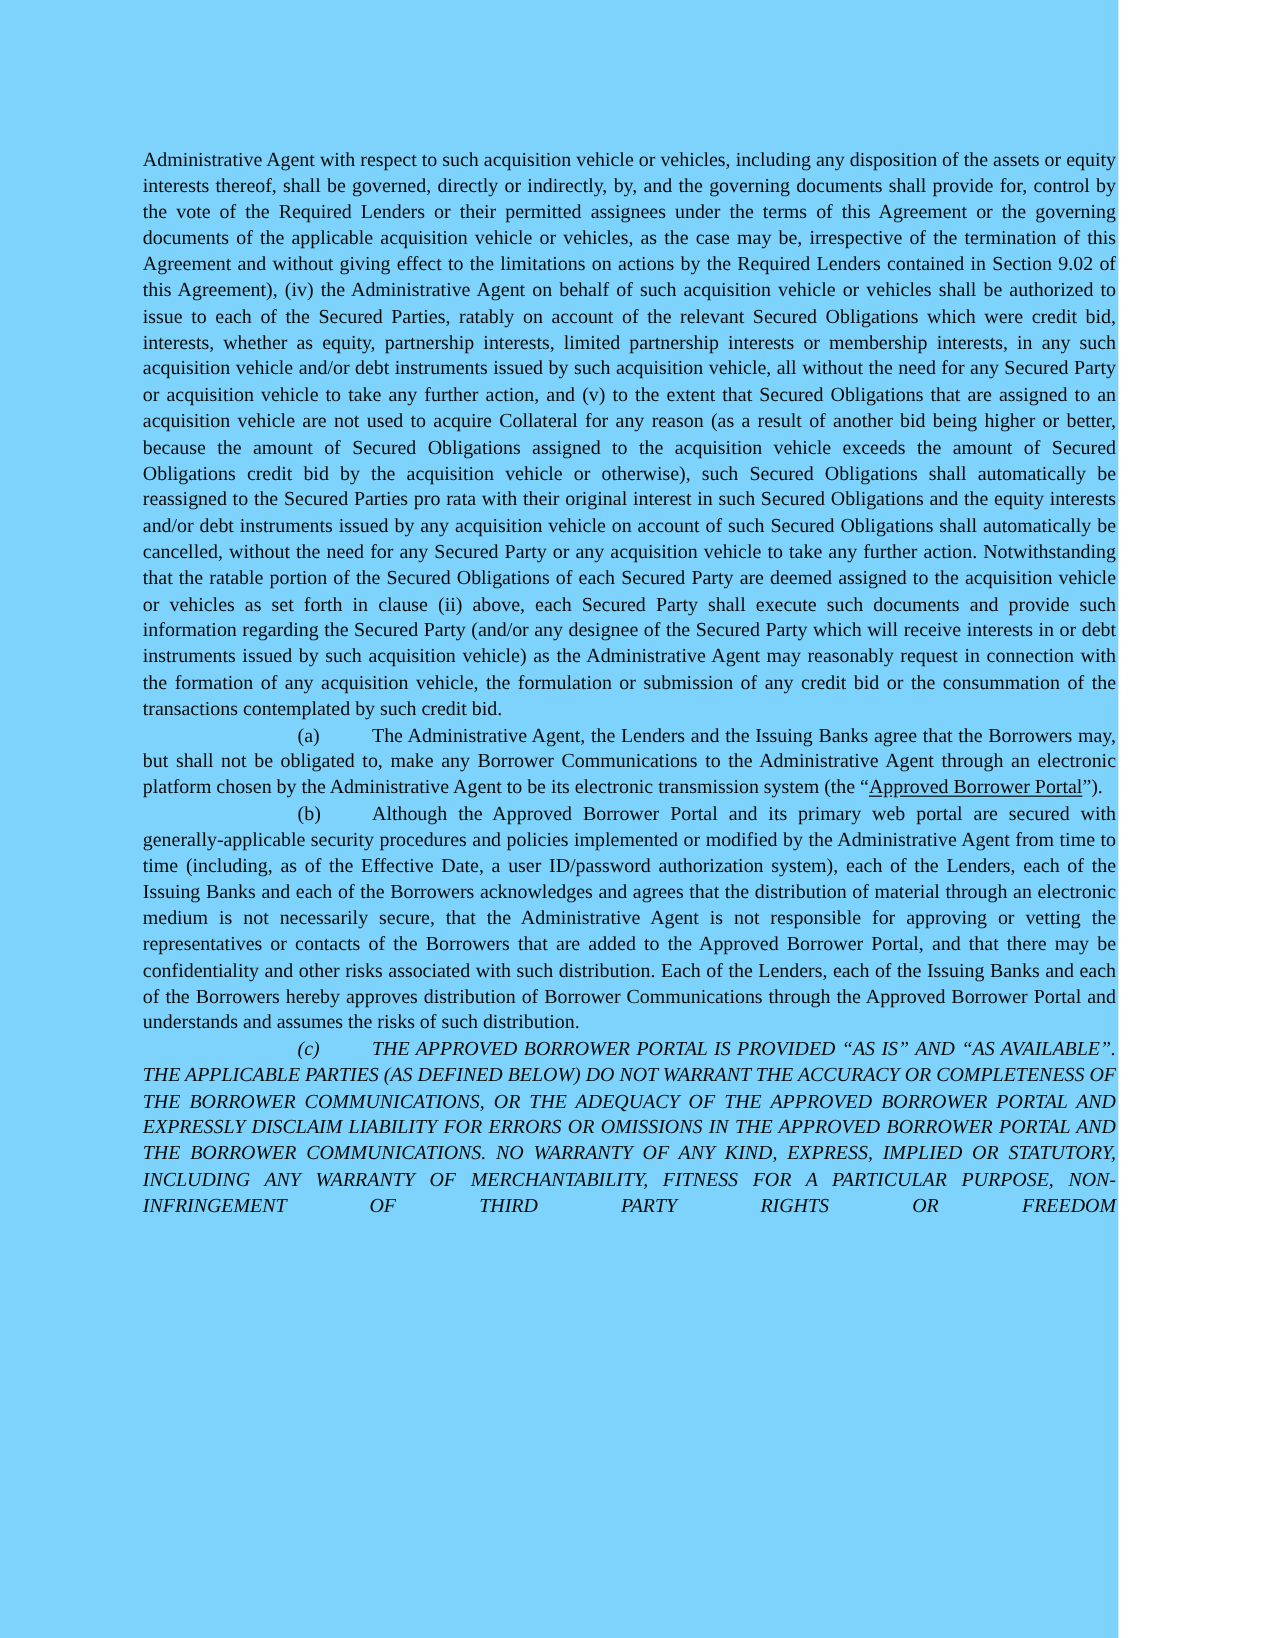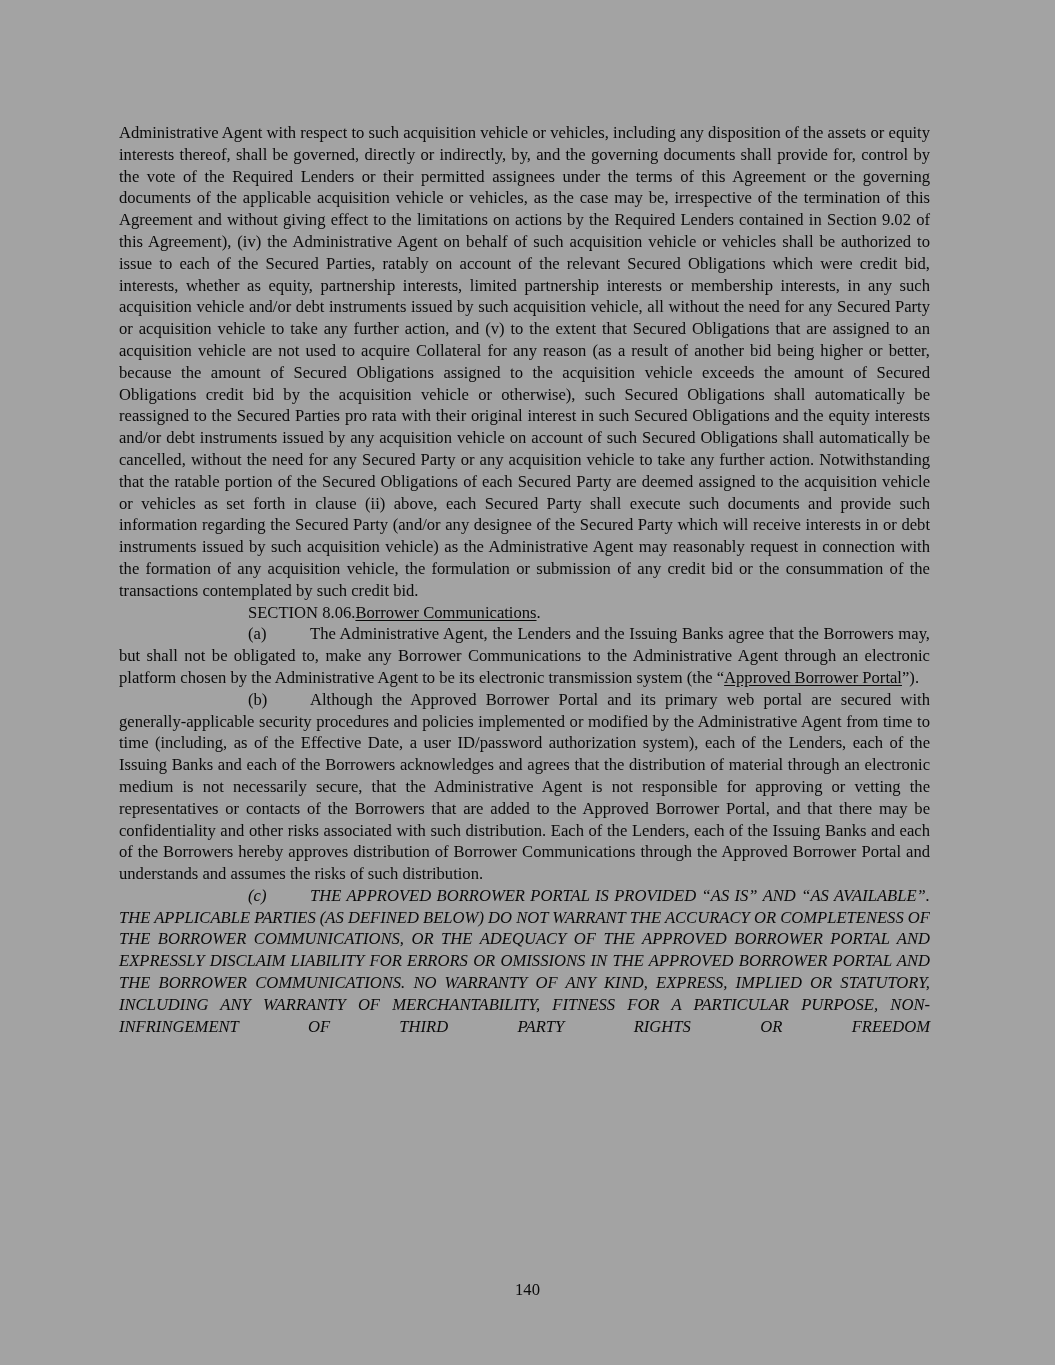"Administrative Agent with respect to" .page { background: #a3a3a3 -> #7dd3fc; width: 1055px -> 932px }
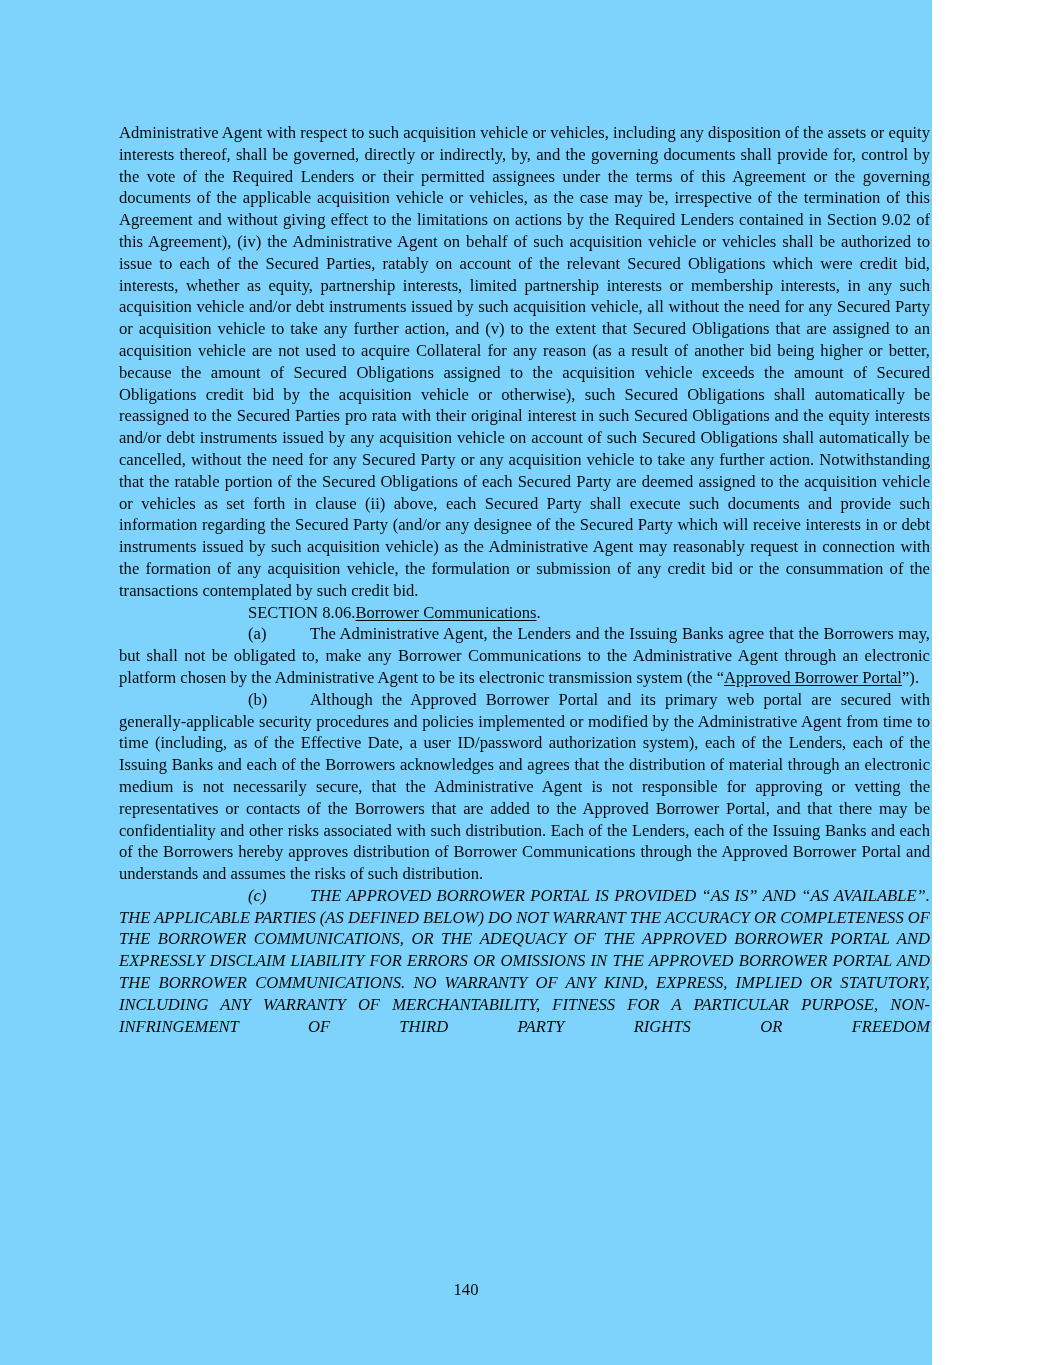"SECTION 8.06.Borrower Communications." p.para { html: <p><span>SECTION 8.06.</span><span>Borrower Communications</span><span>.</span></p> -> none }
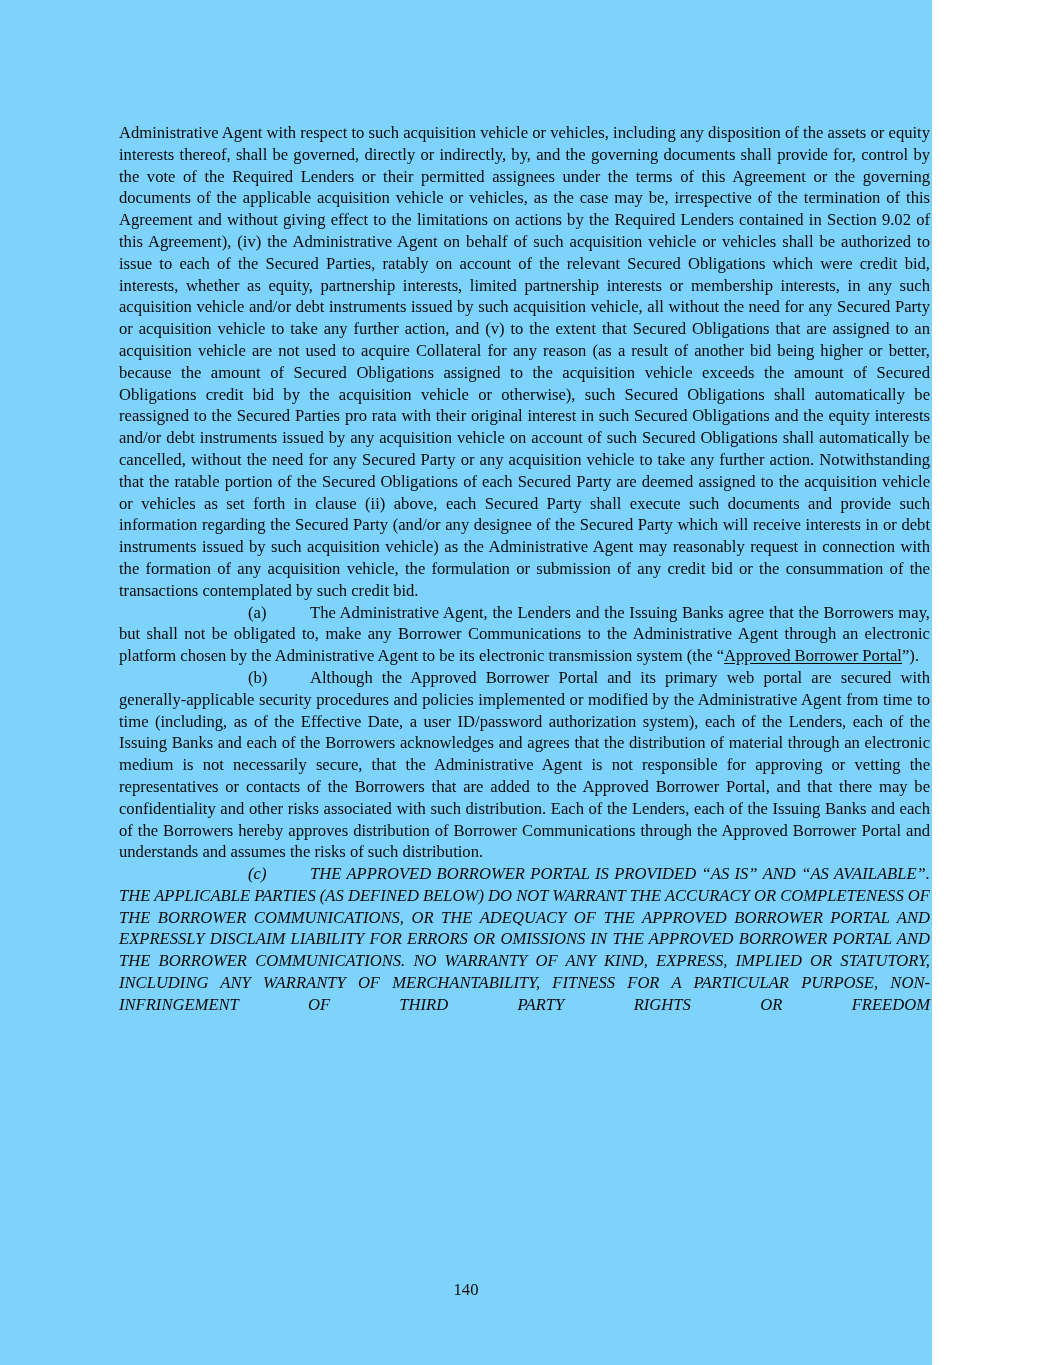"140" div.page-number { html: <div>140</div> -> none }
